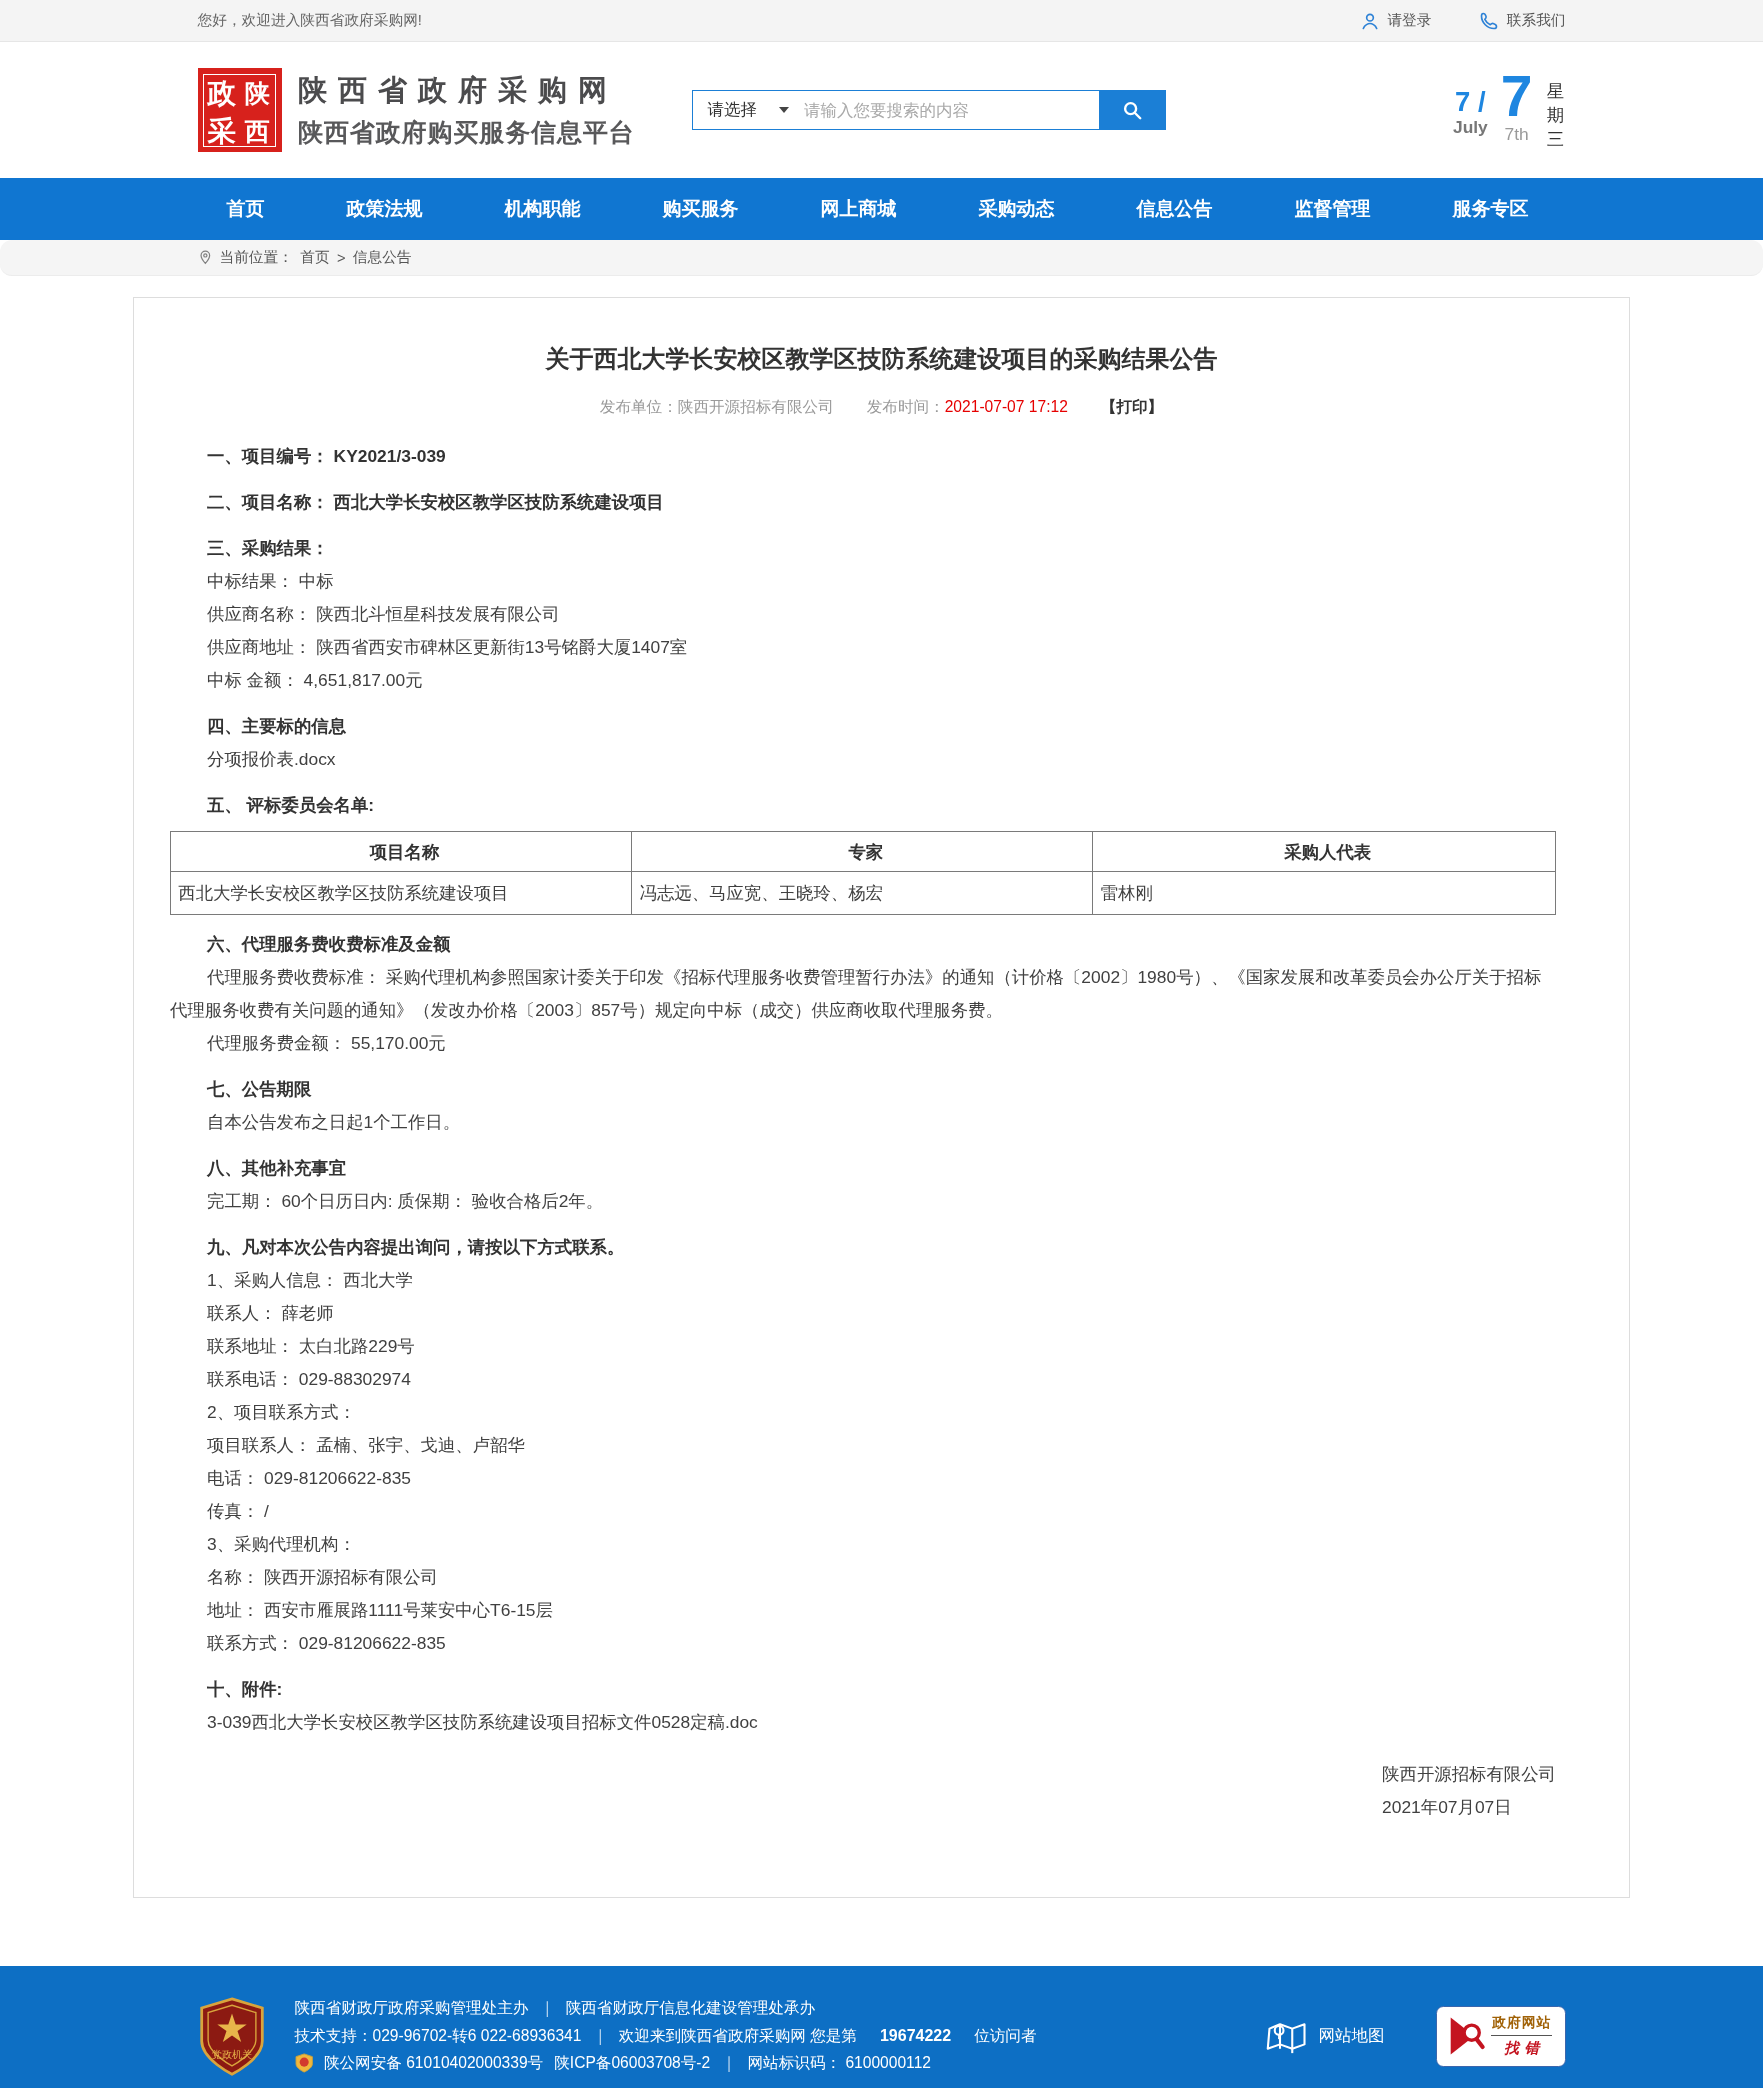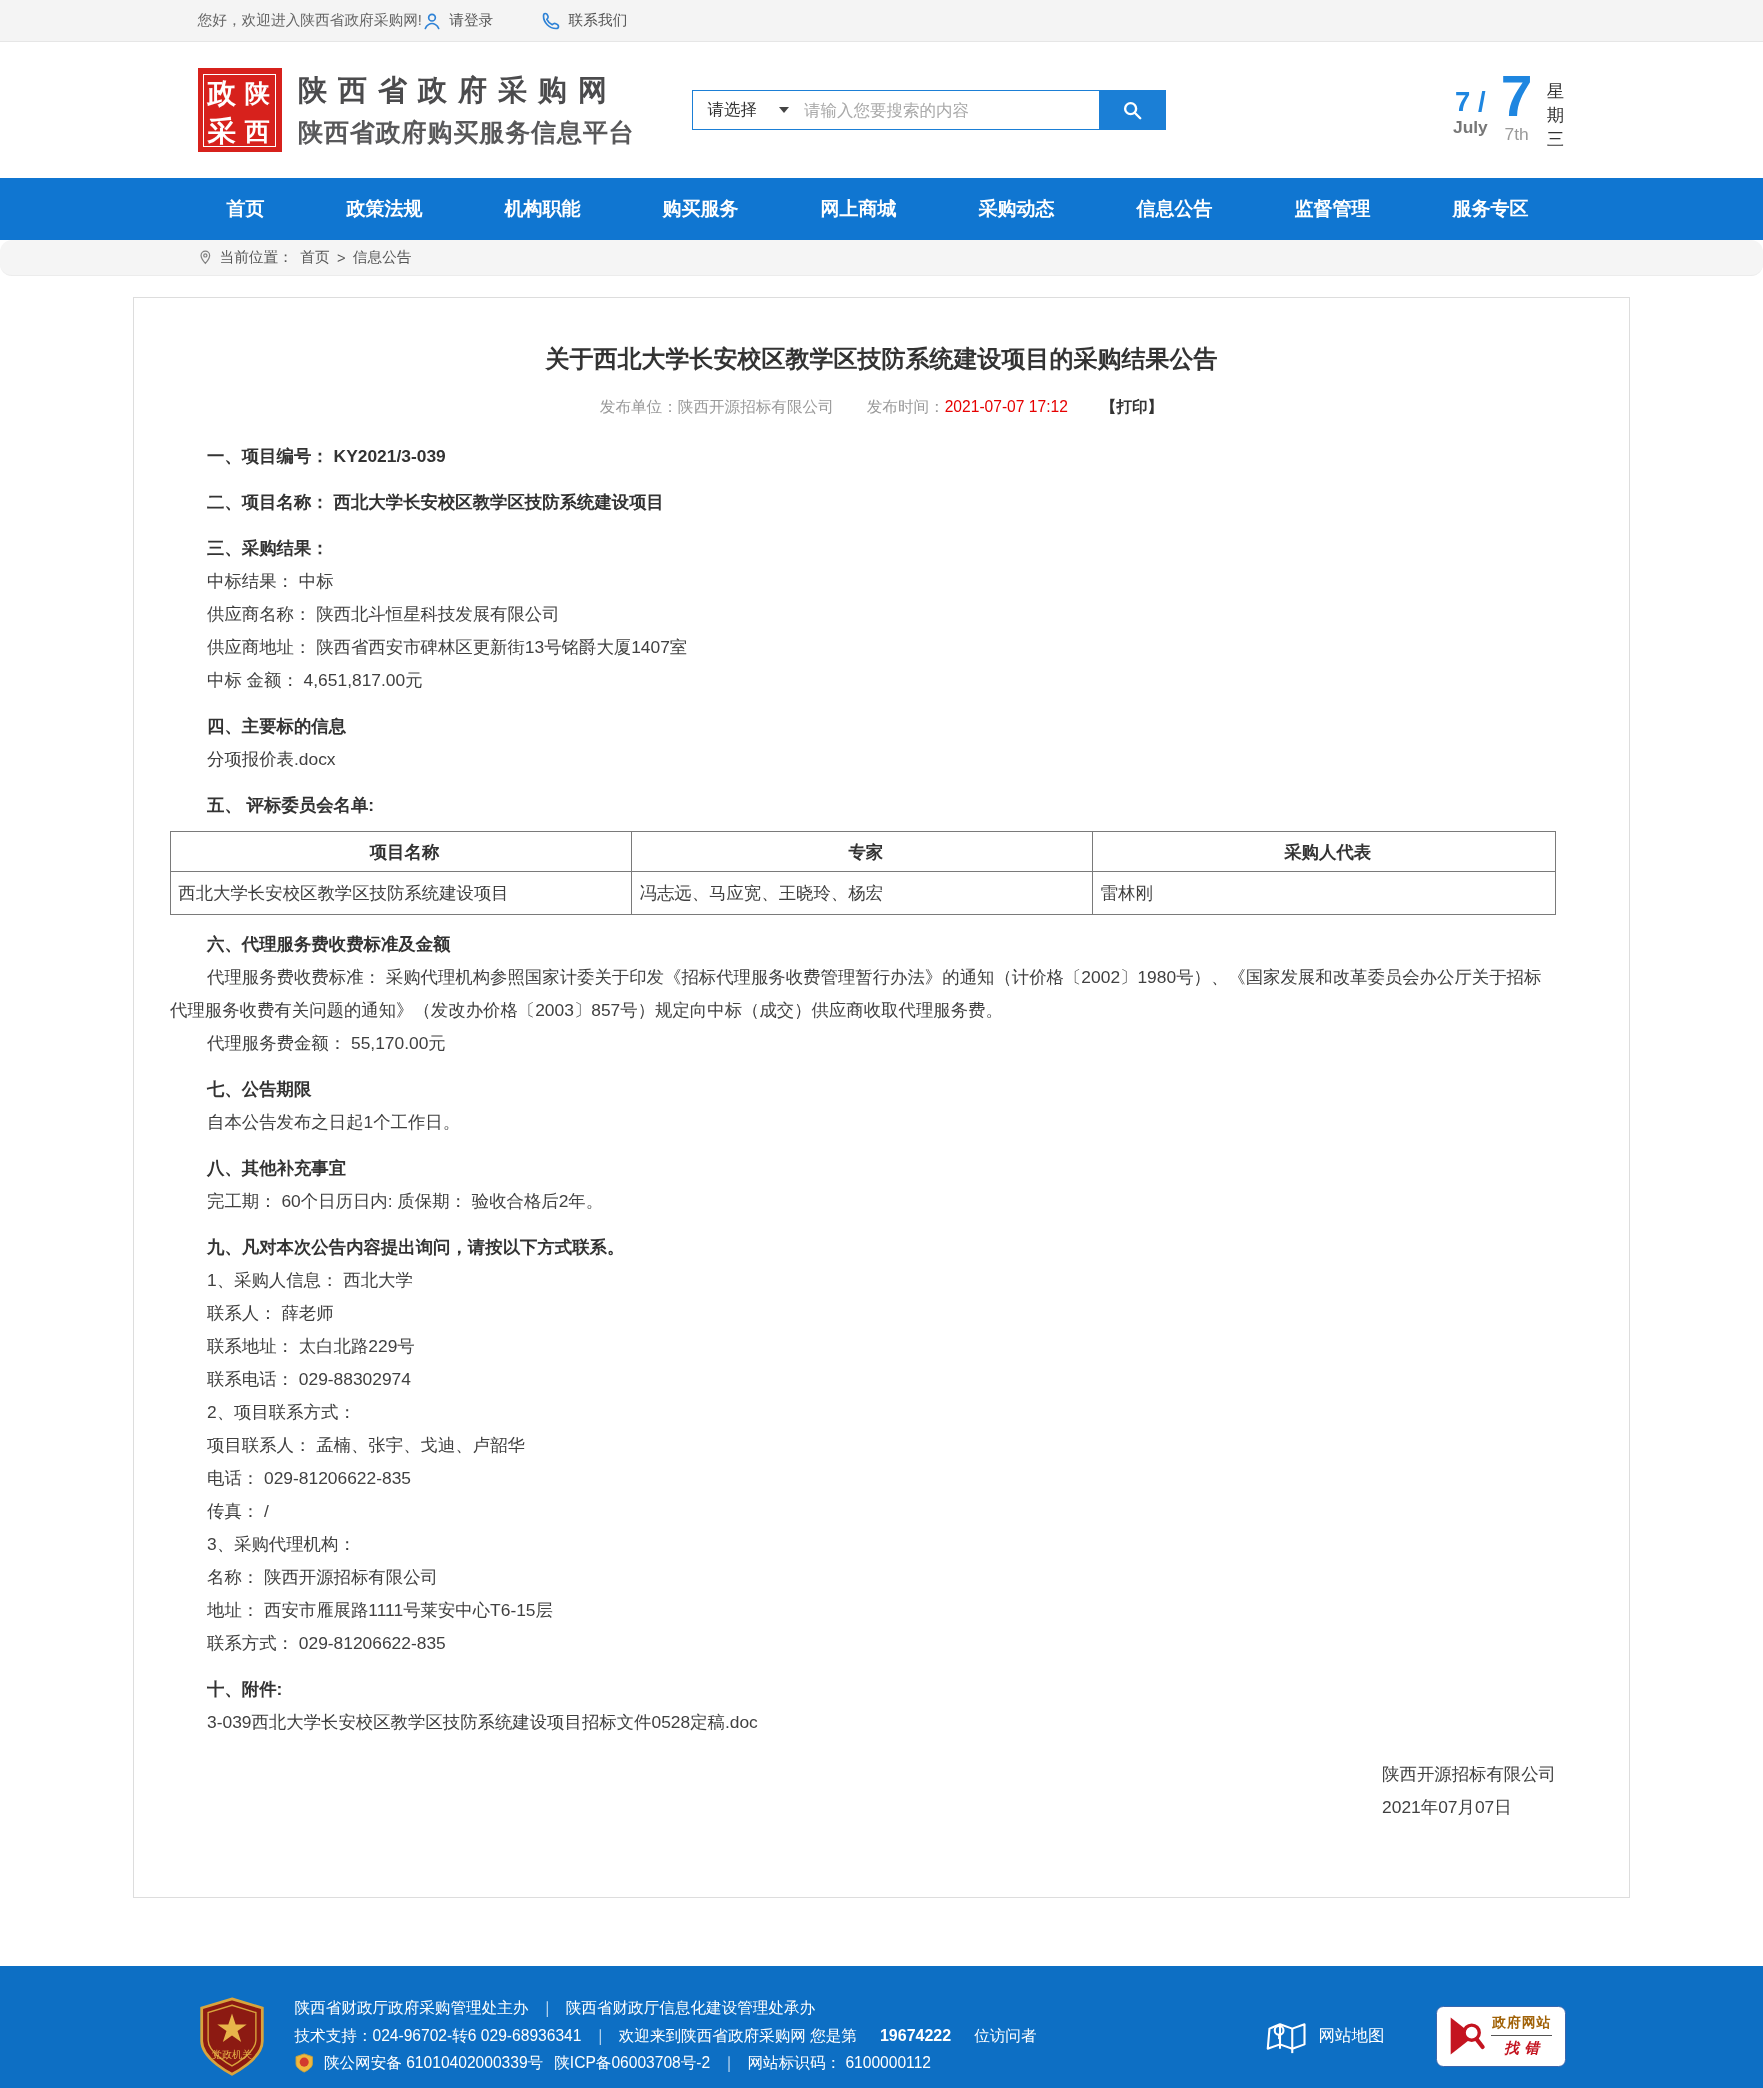"您好，欢迎进入陕西省政府采购网!" .topbar-inner { justify-content: none -> space-between }
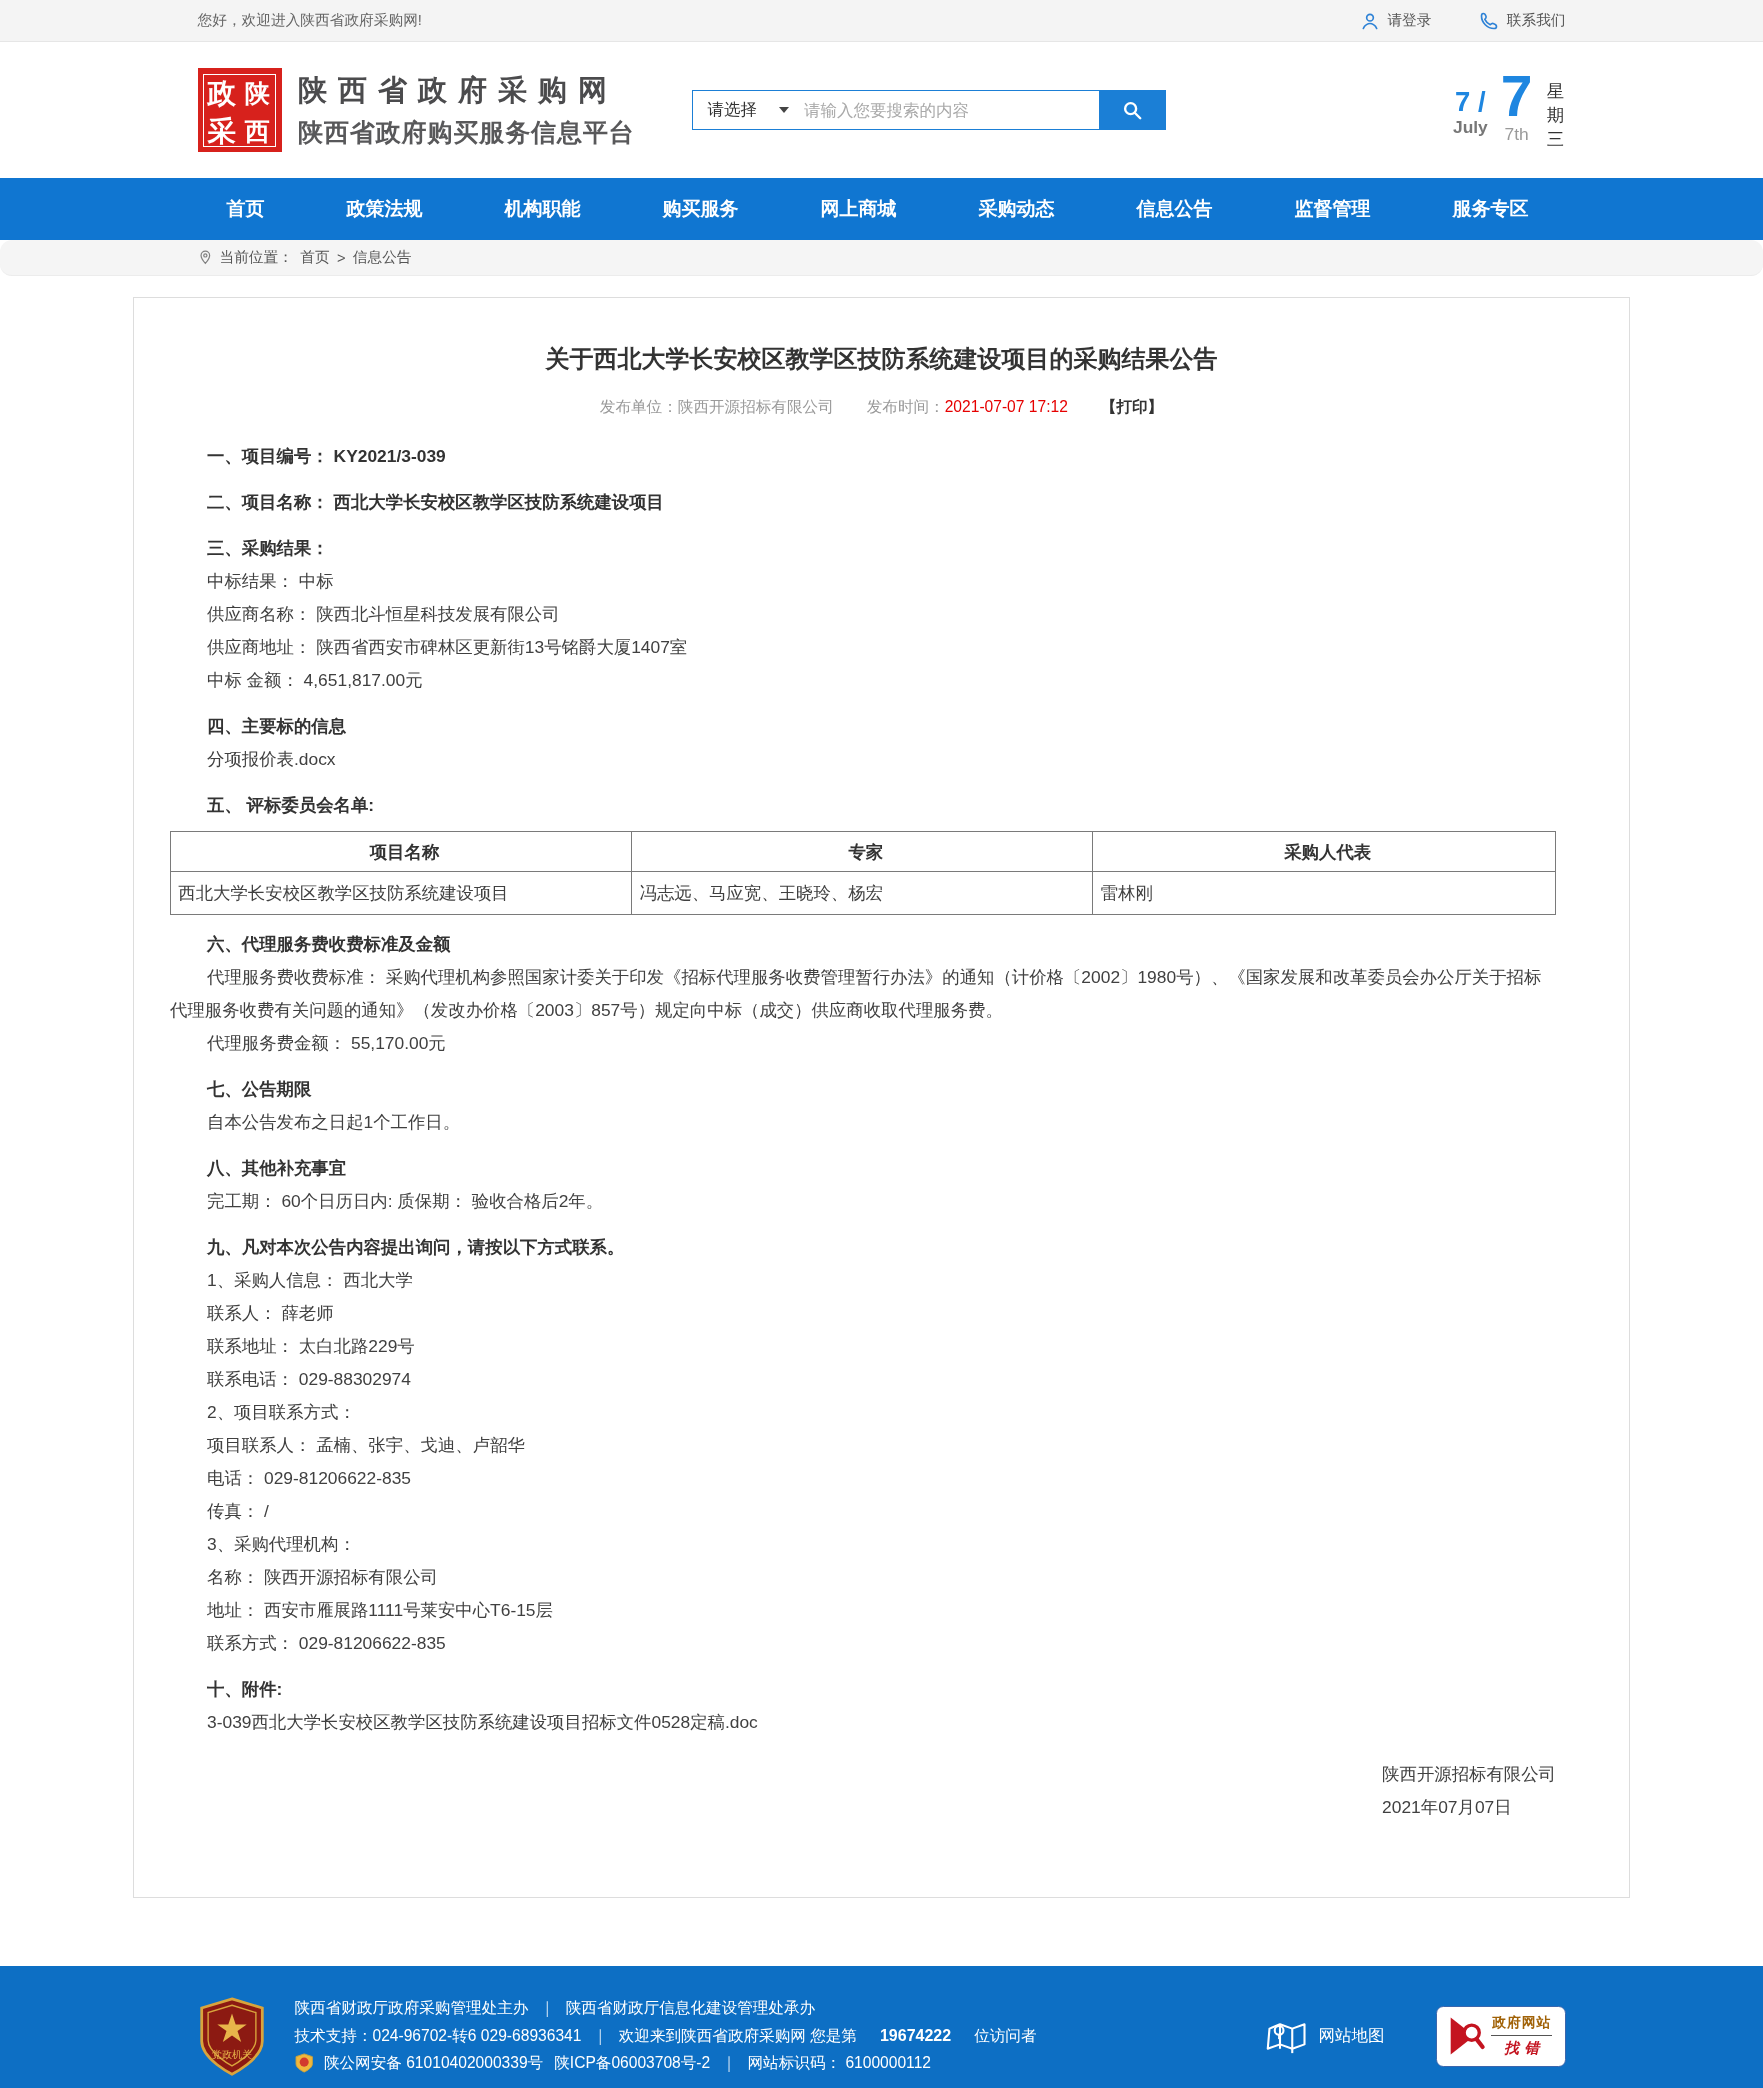"技术支持：024-96702-转6 029-68936341" span { text: 024-96702-转6 029-68936341 -> 029-96702-转6 022-68936341 }
